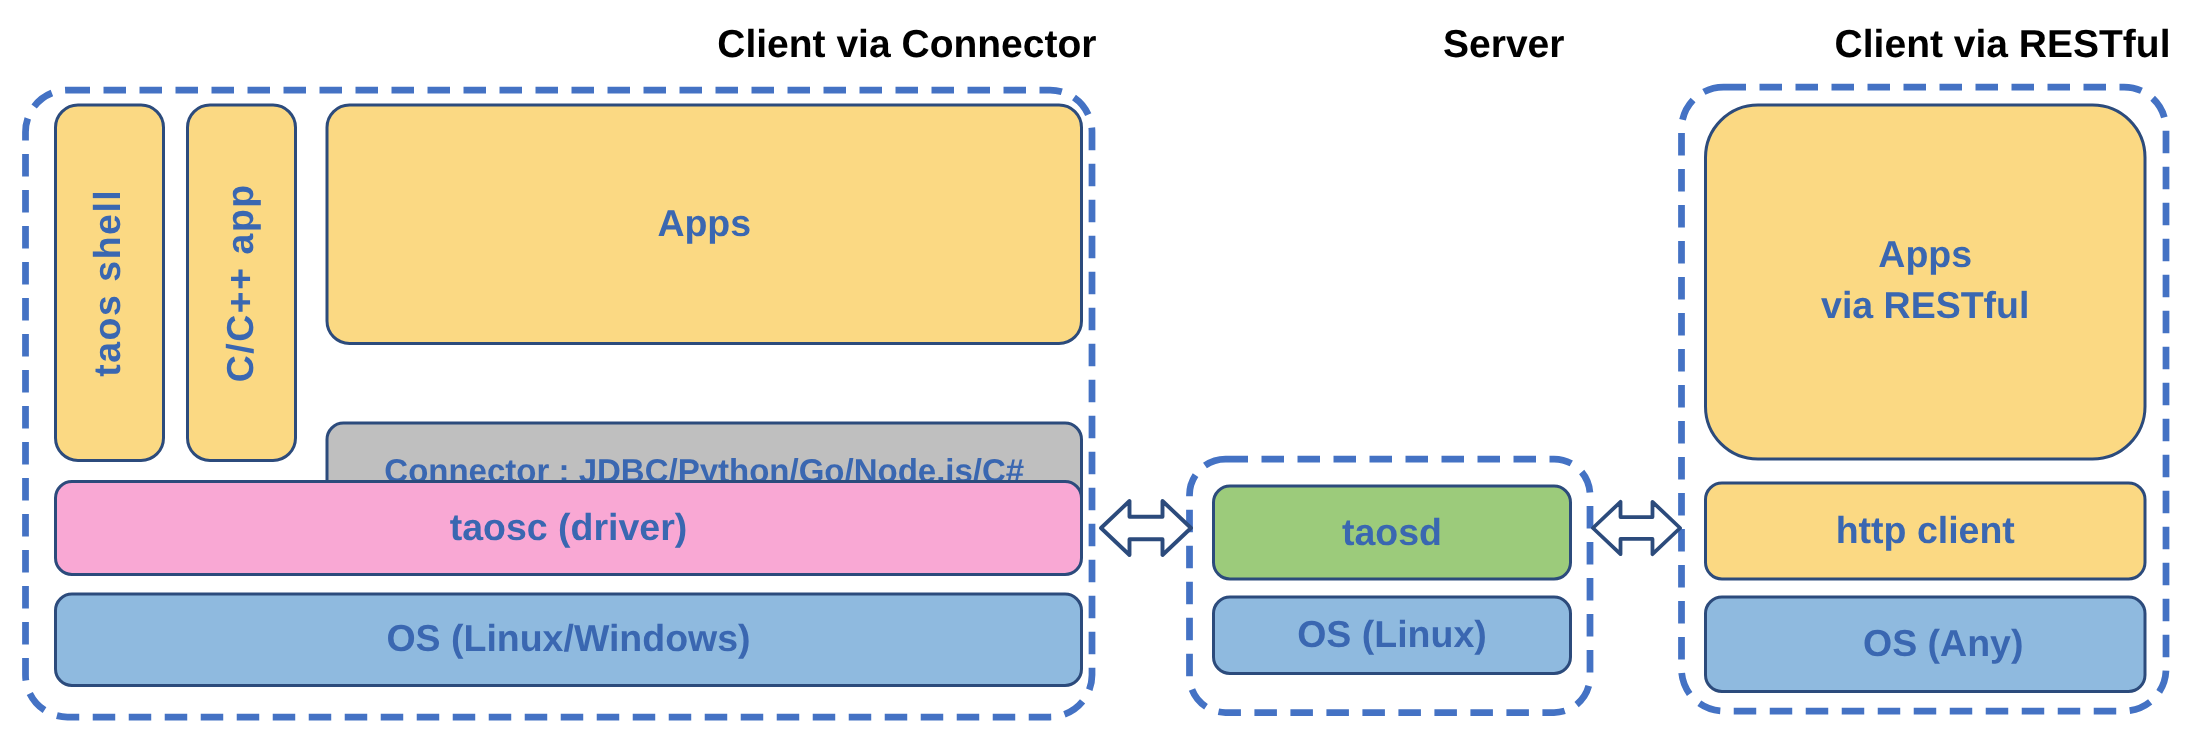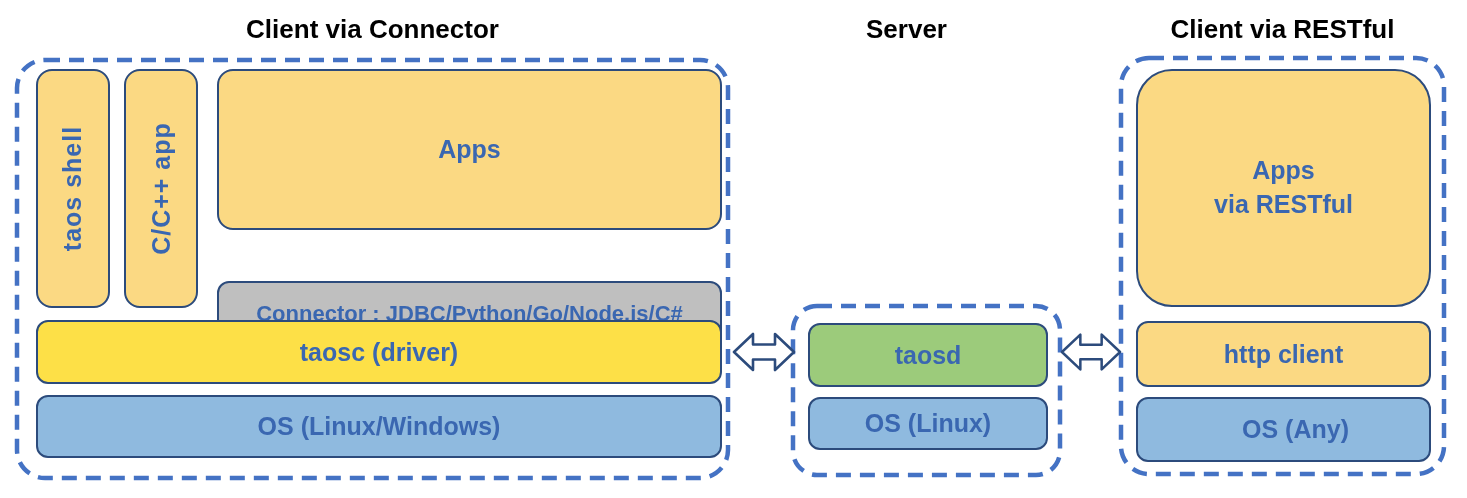"Client via Connector" .group-title { text-align: center -> right }
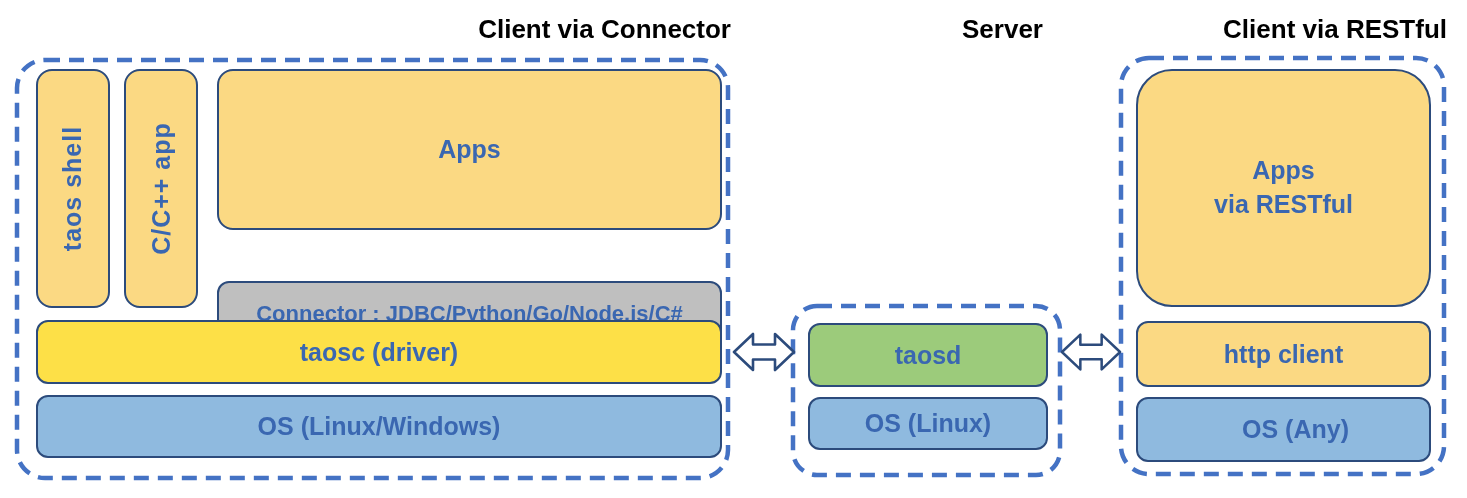"taosc (driver)" .orange { background: #fde047 -> #f9a8d4 }
